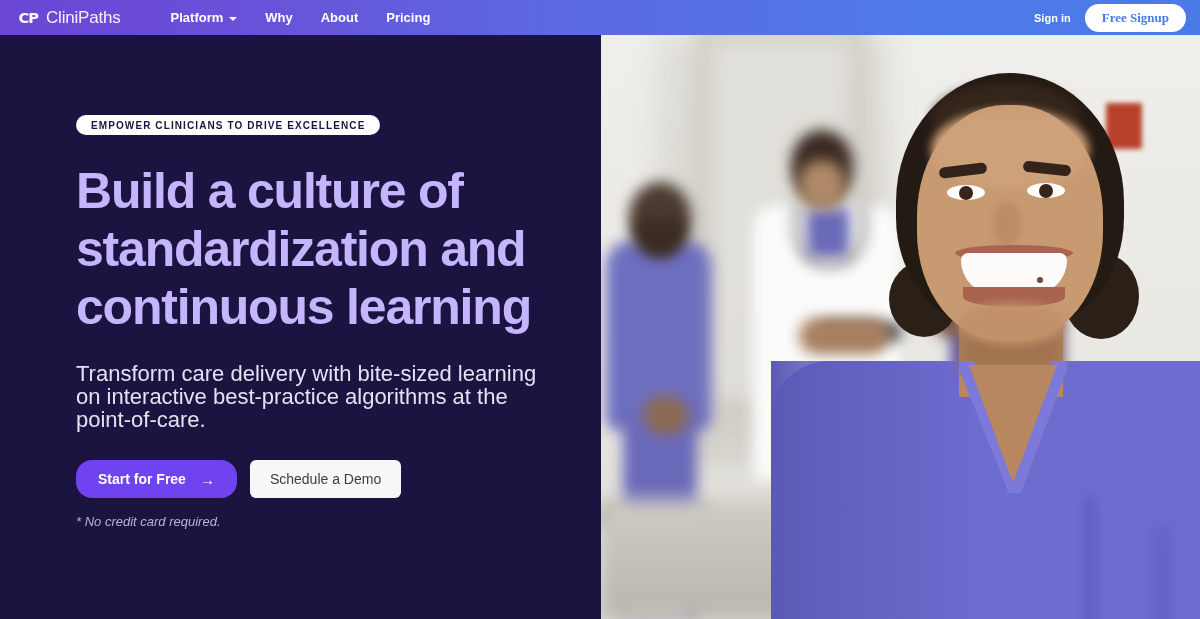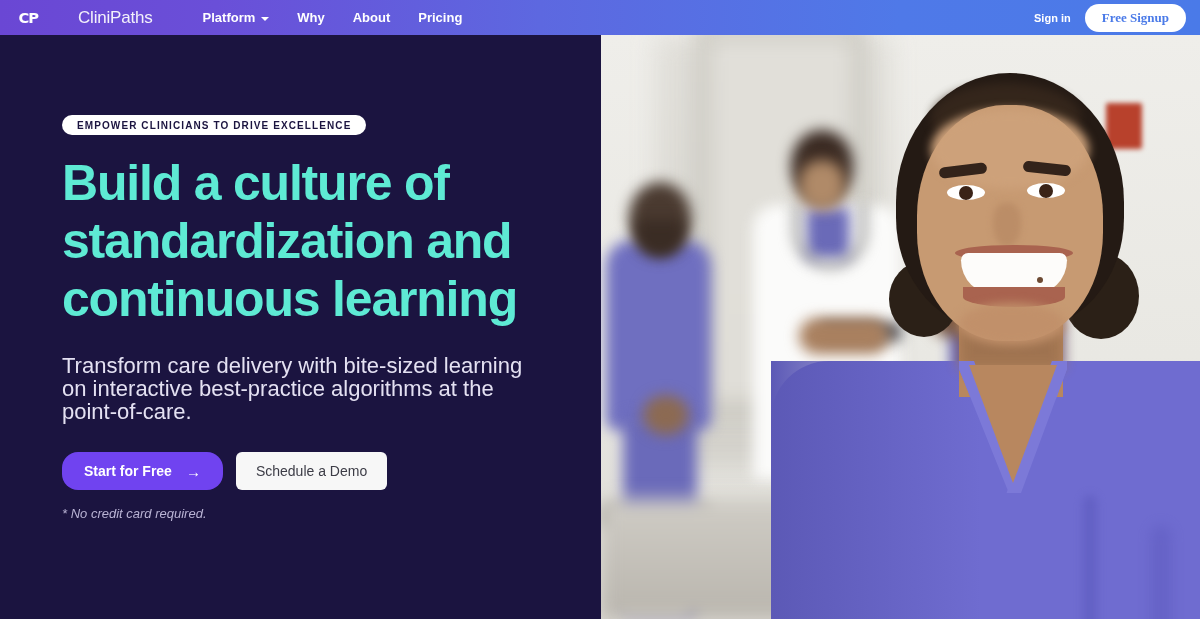"CliniPaths" .brand-name { margin-left: 32px -> none }
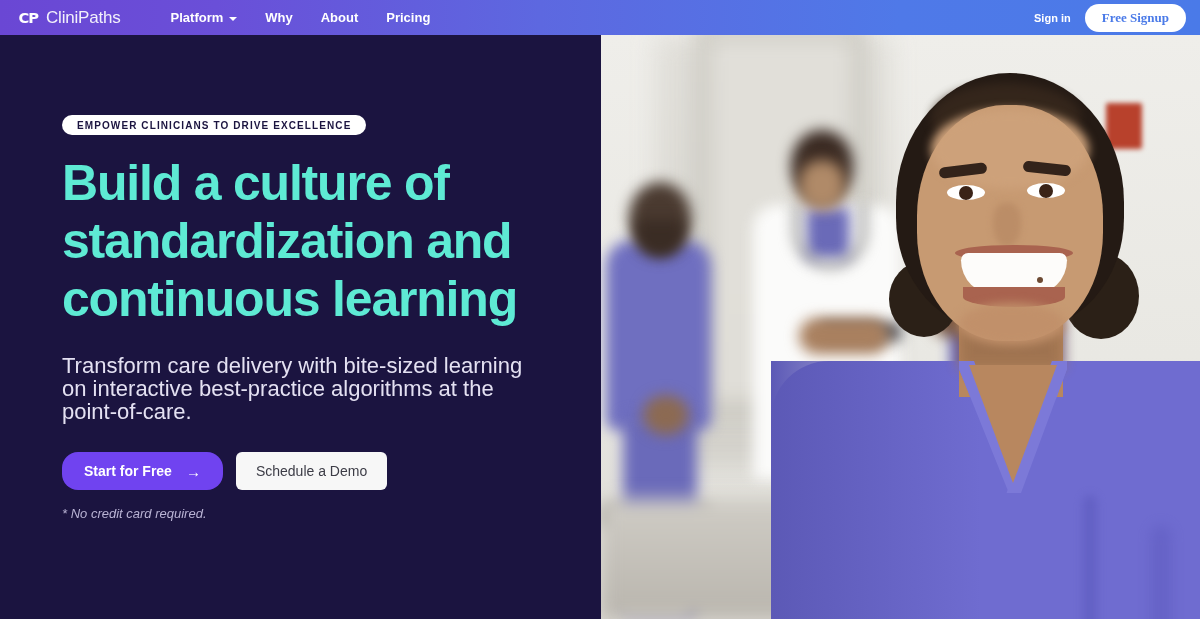"EMPOWER CLINICIANS TO DRIVE EXCELLENCE" .hero-left { left: 4px -> 18px }
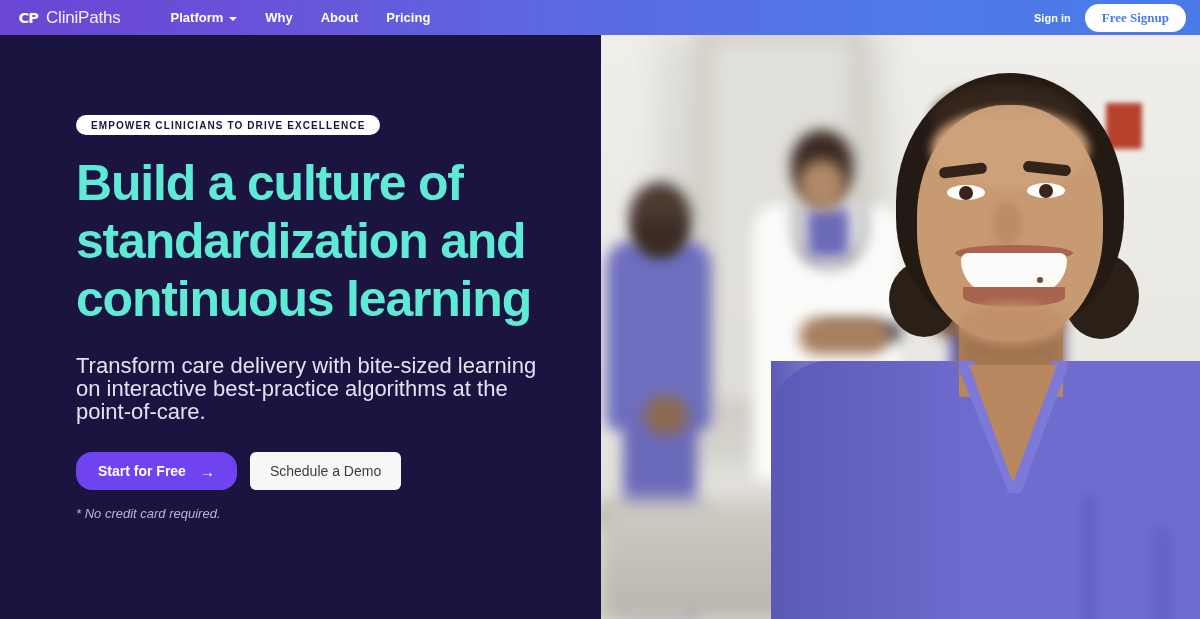"Build a culture of standardization" .headline { color: #5eead4 -> #c4b5fd; margin-top: 19px -> 27px }
